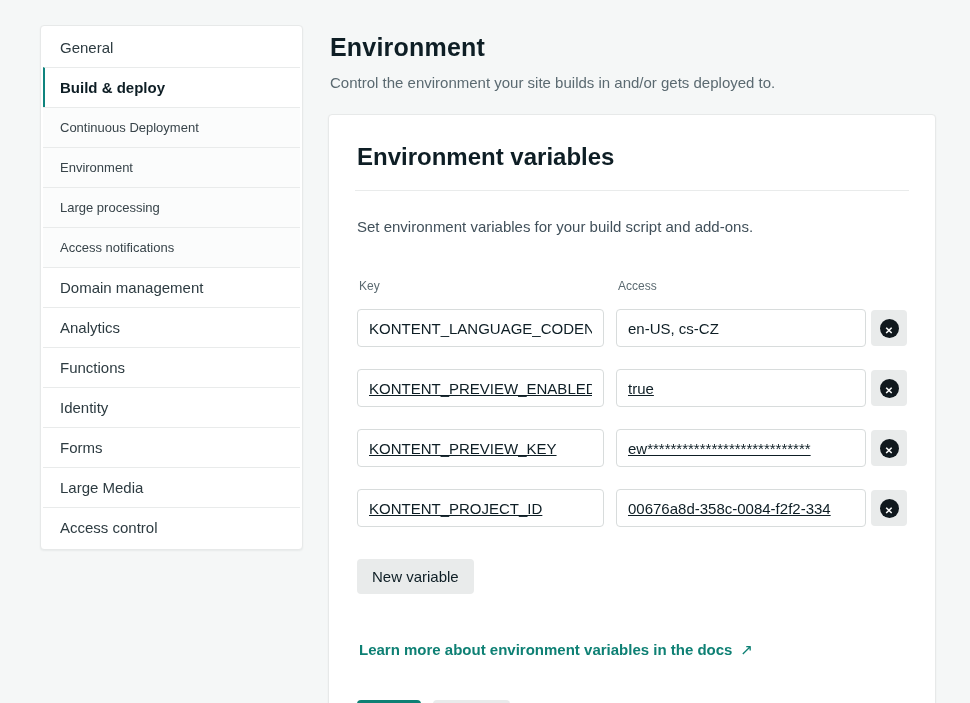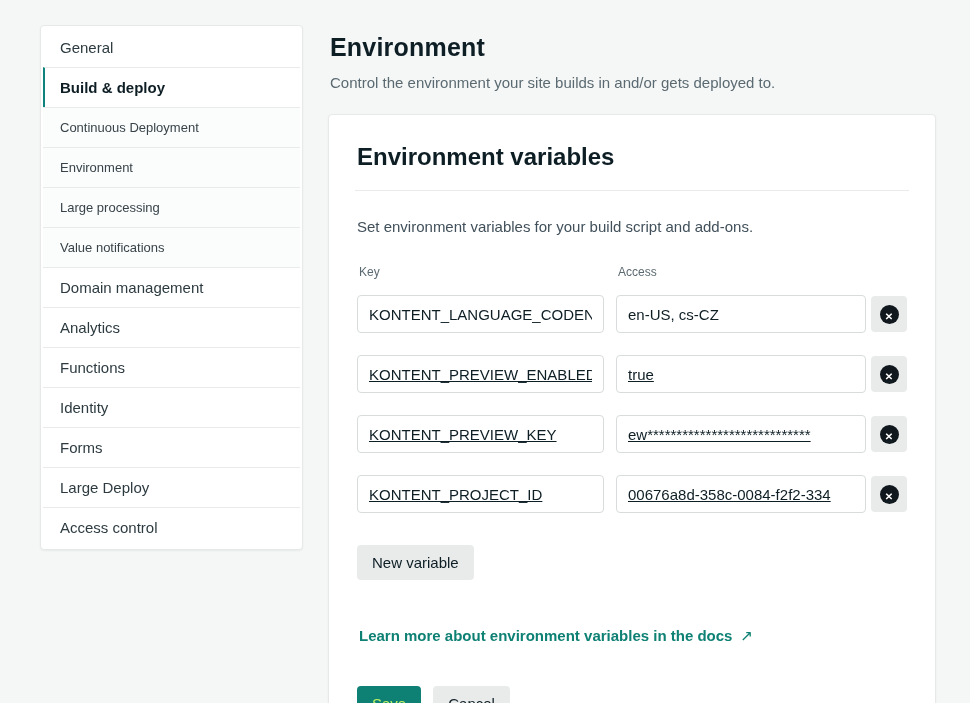"Value notifications" div.nav-item { text: Value -> Access }
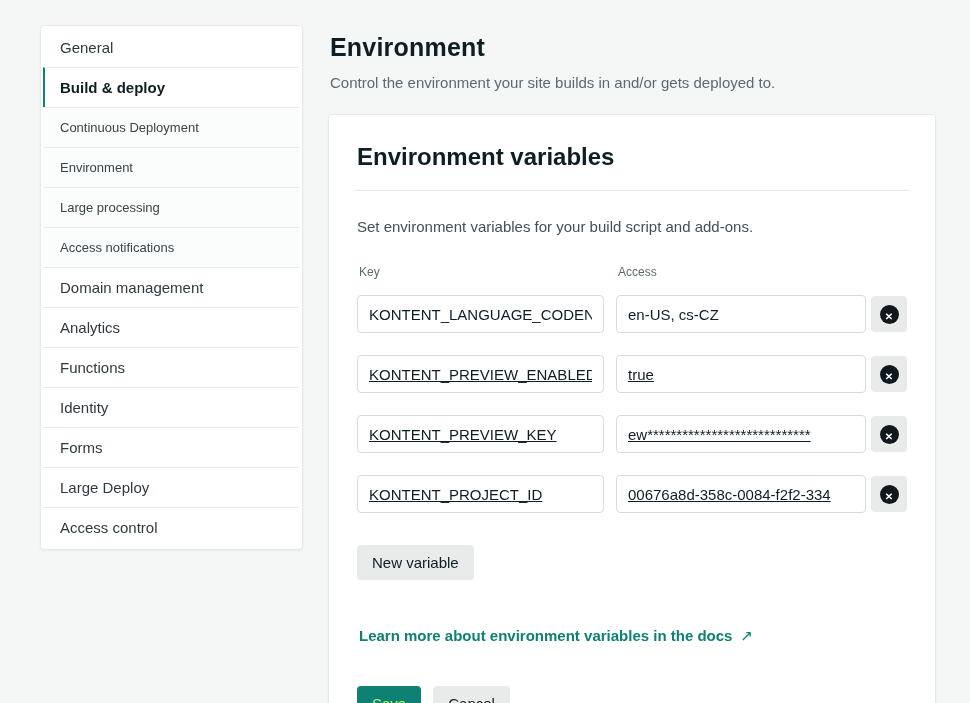"Key" .col-labels { margin-top: 24px -> 38px }
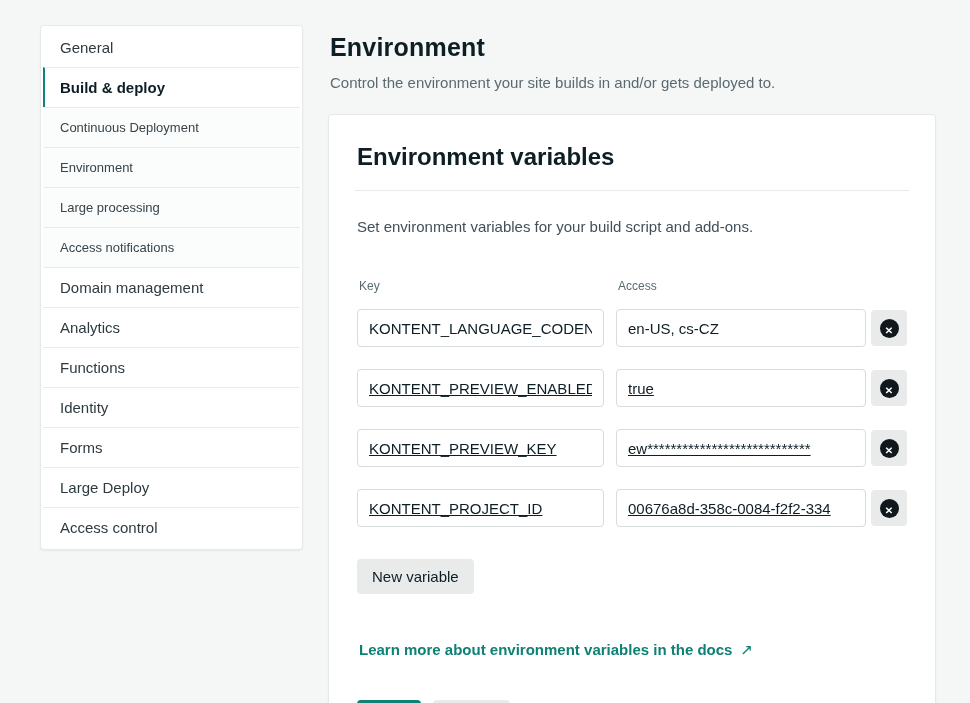"Large Deploy" div.nav-item { text: Deploy -> Media }
